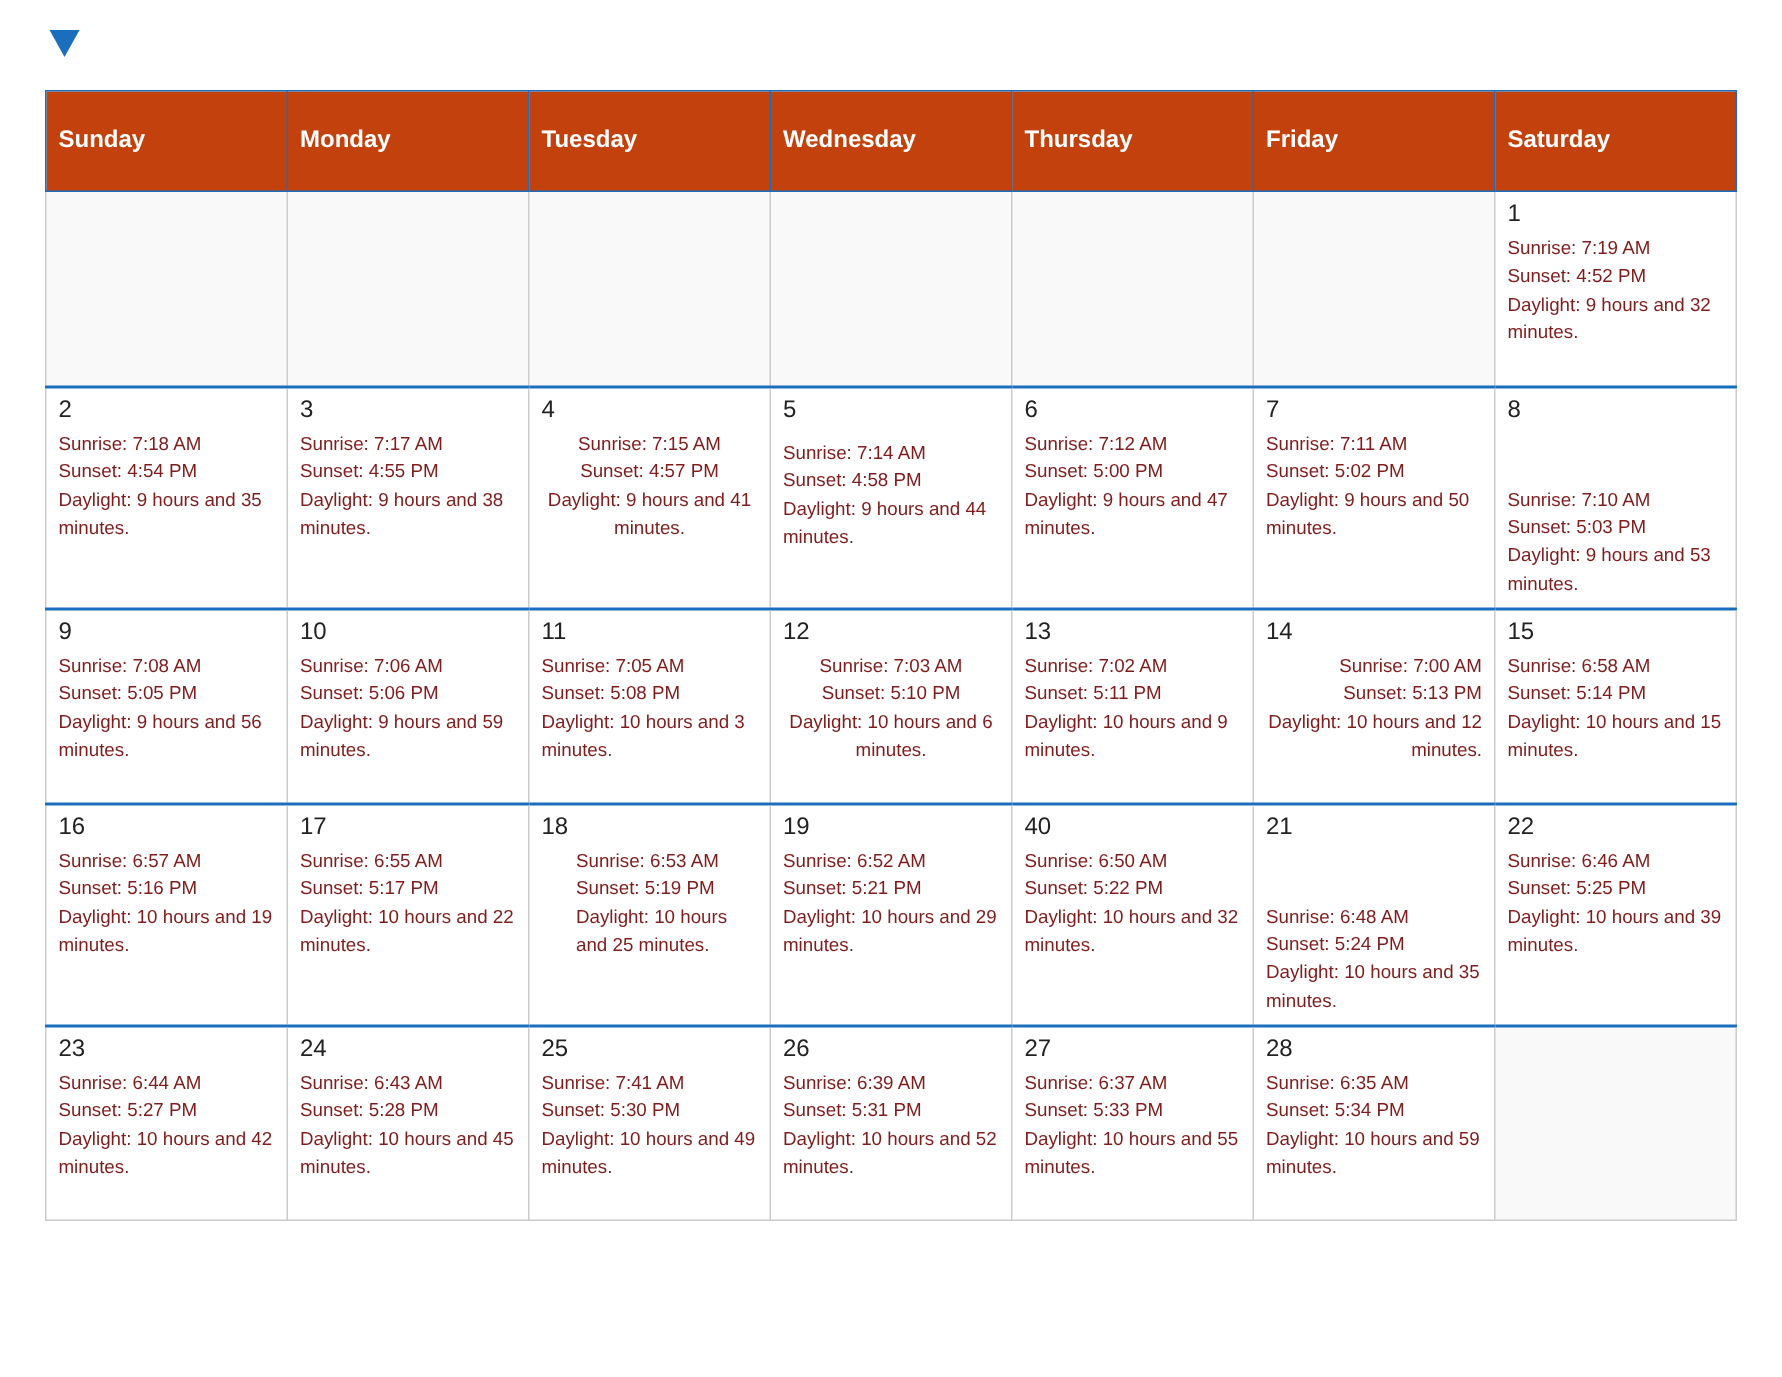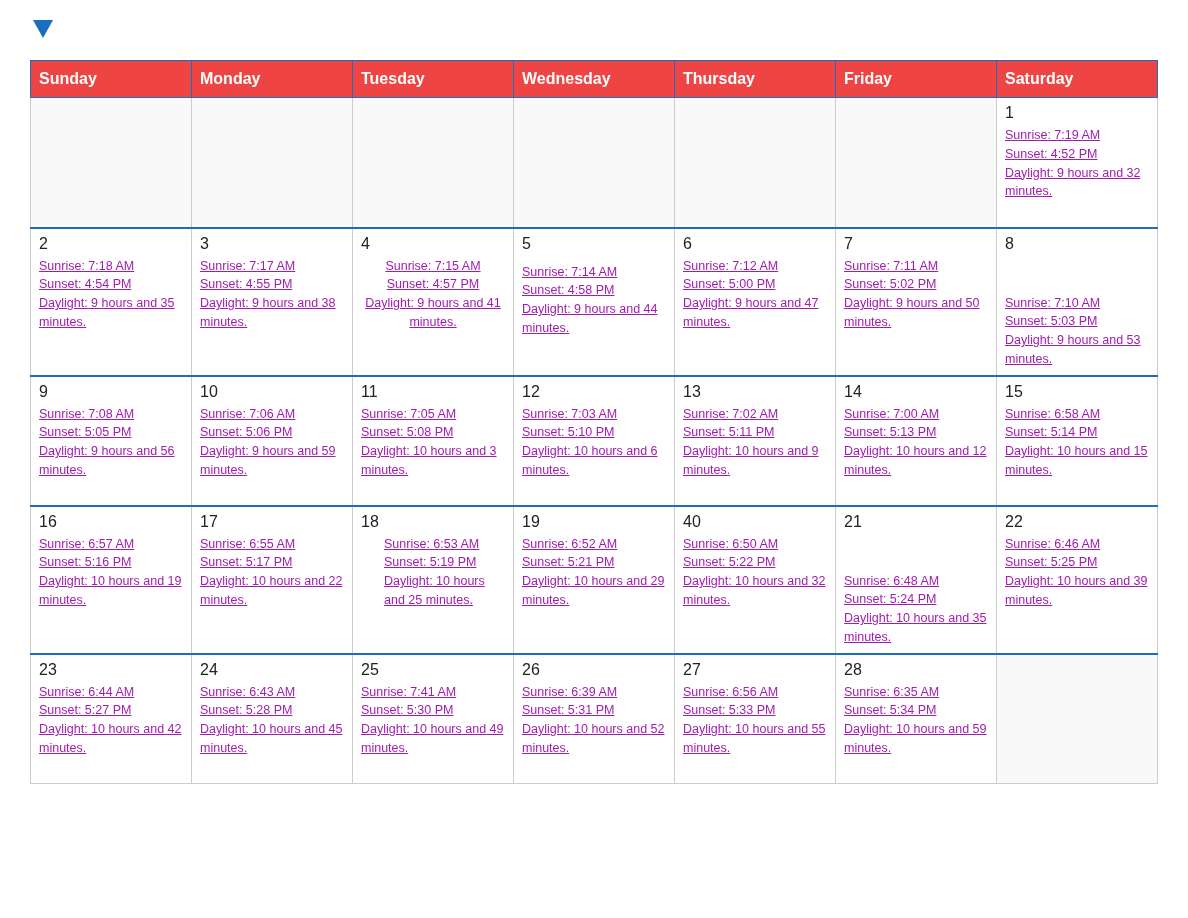"Sunday" .calendar th { background-color: #ef4444 -> #c2410c; padding: 9px 8px -> 24px 8px }
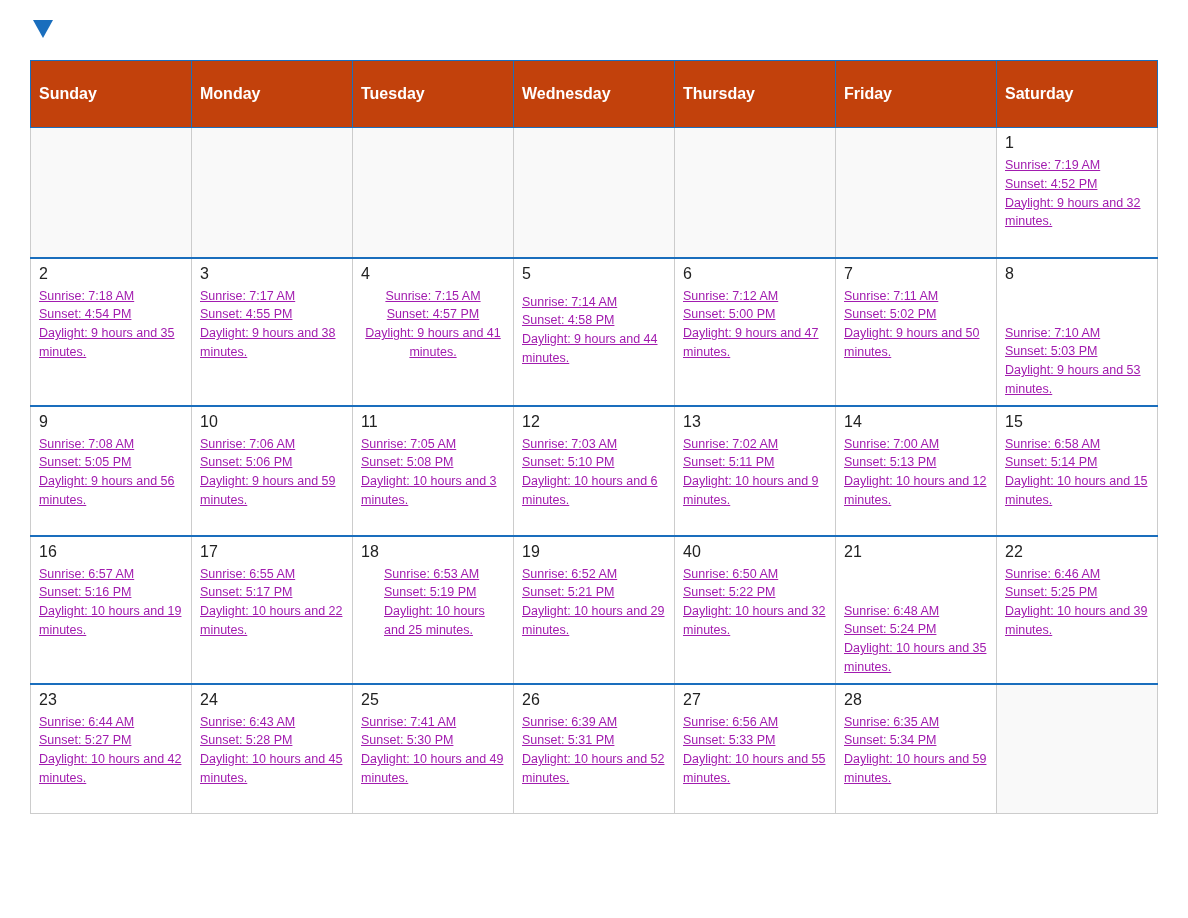"Sunrise: 7:19 AM" .day-info { color: #a21caf -> #7f1d1d; text-decoration: underline -> none }
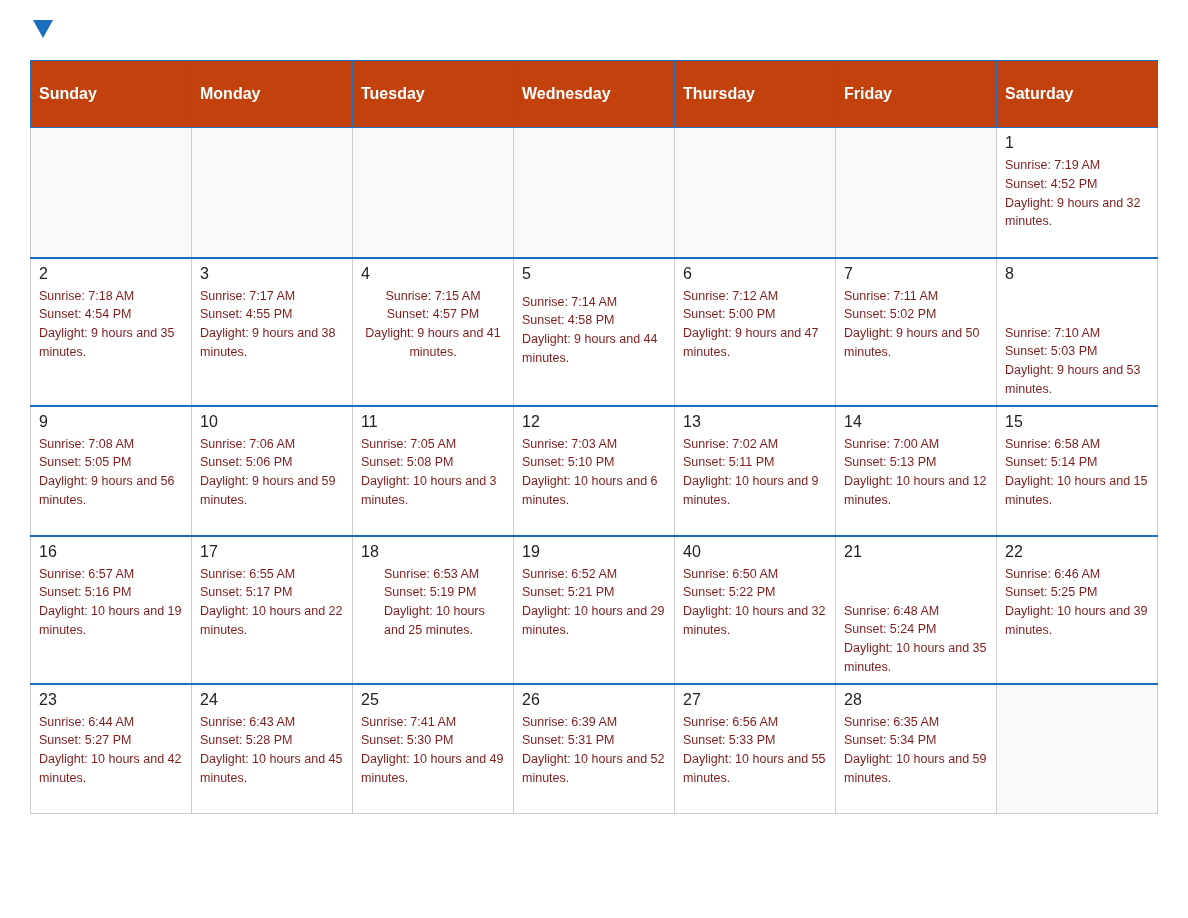"Sunrise: 7:03 AM" div.day-info { text-align: none -> center }
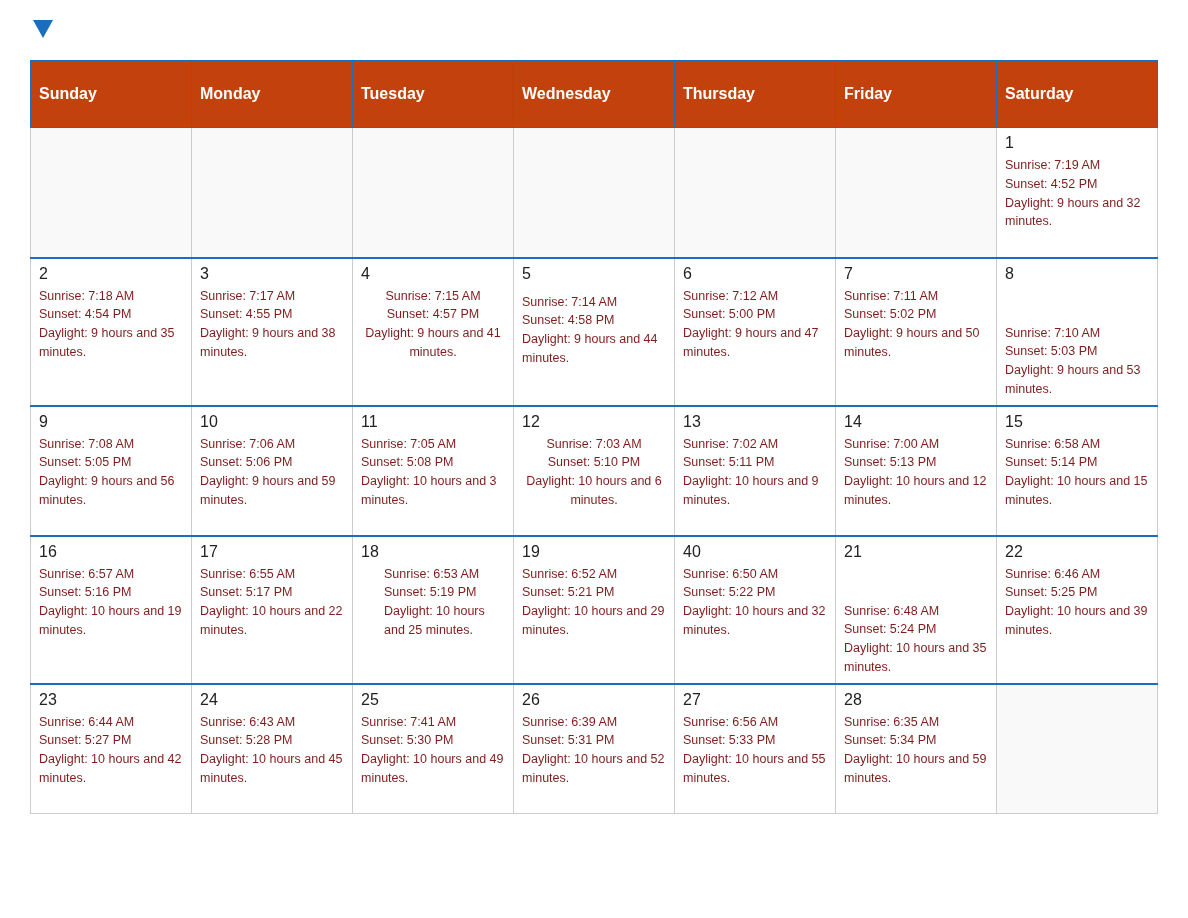"Sunrise: 7:00 AM" div.day-info { text-align: none -> right }
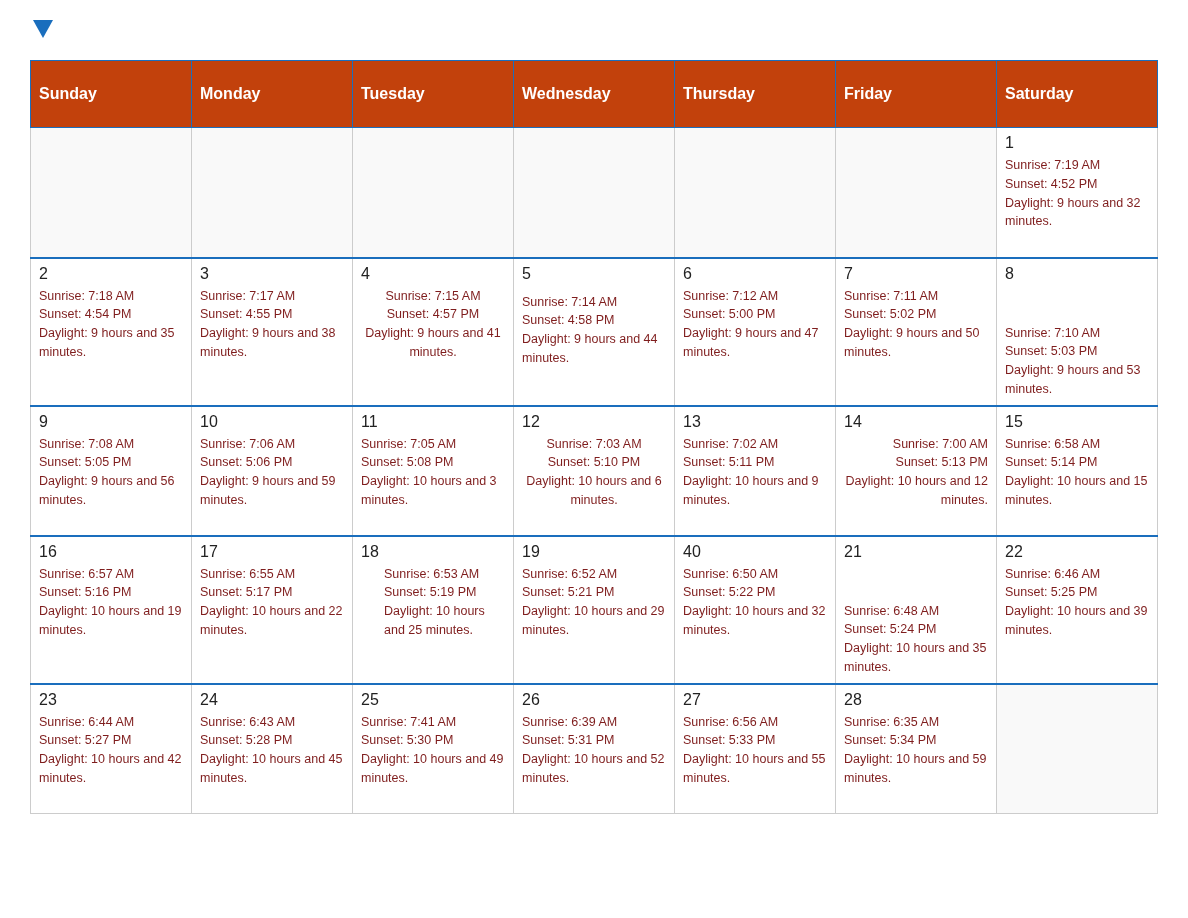"Sunrise: 6:56 AM" div.day-info { text: 6:56 -> 6:37 }
